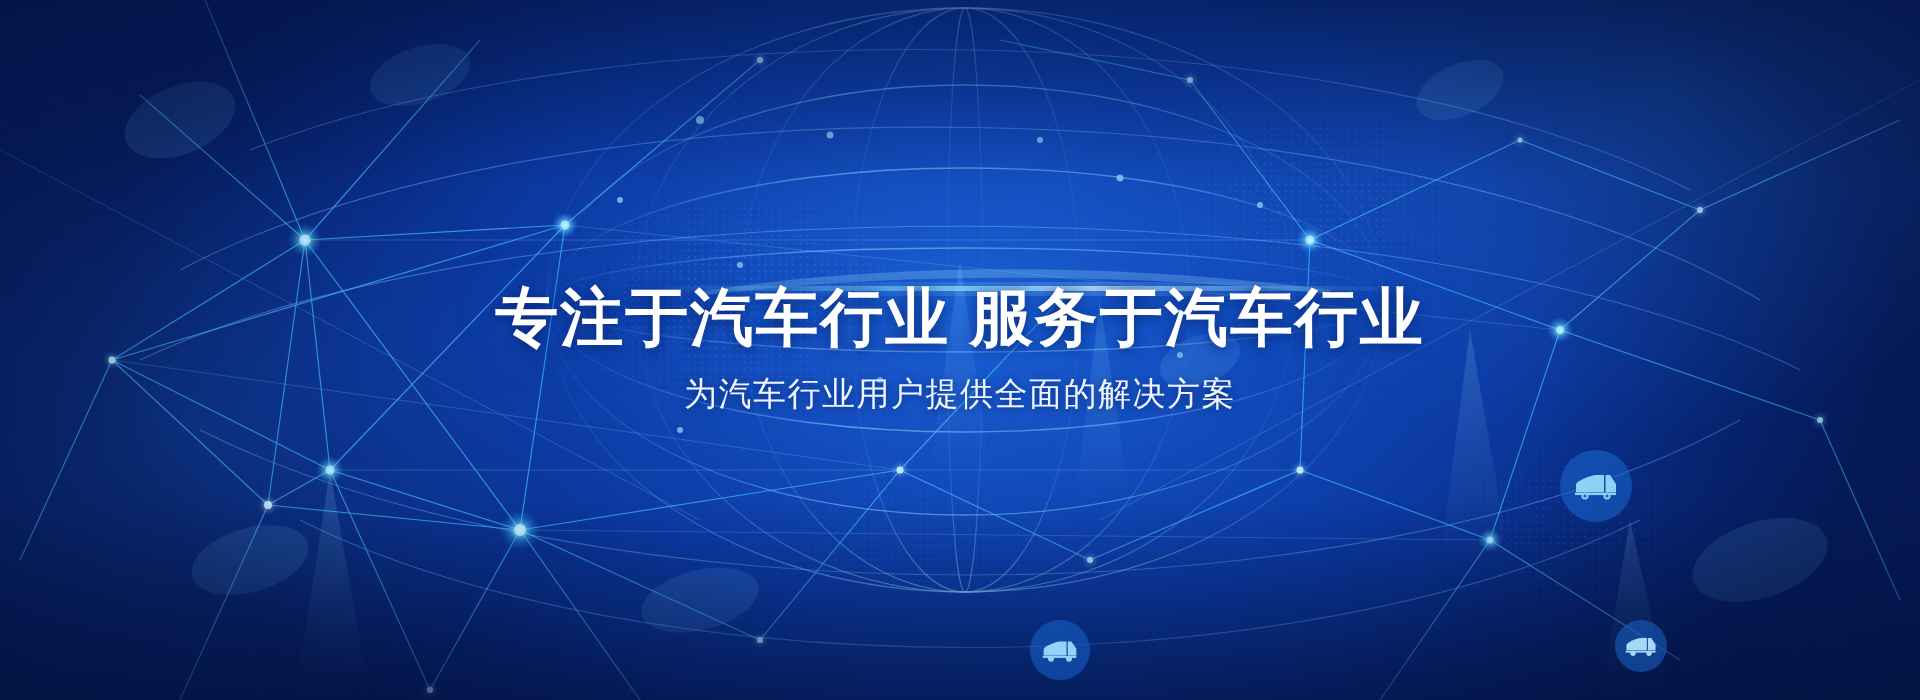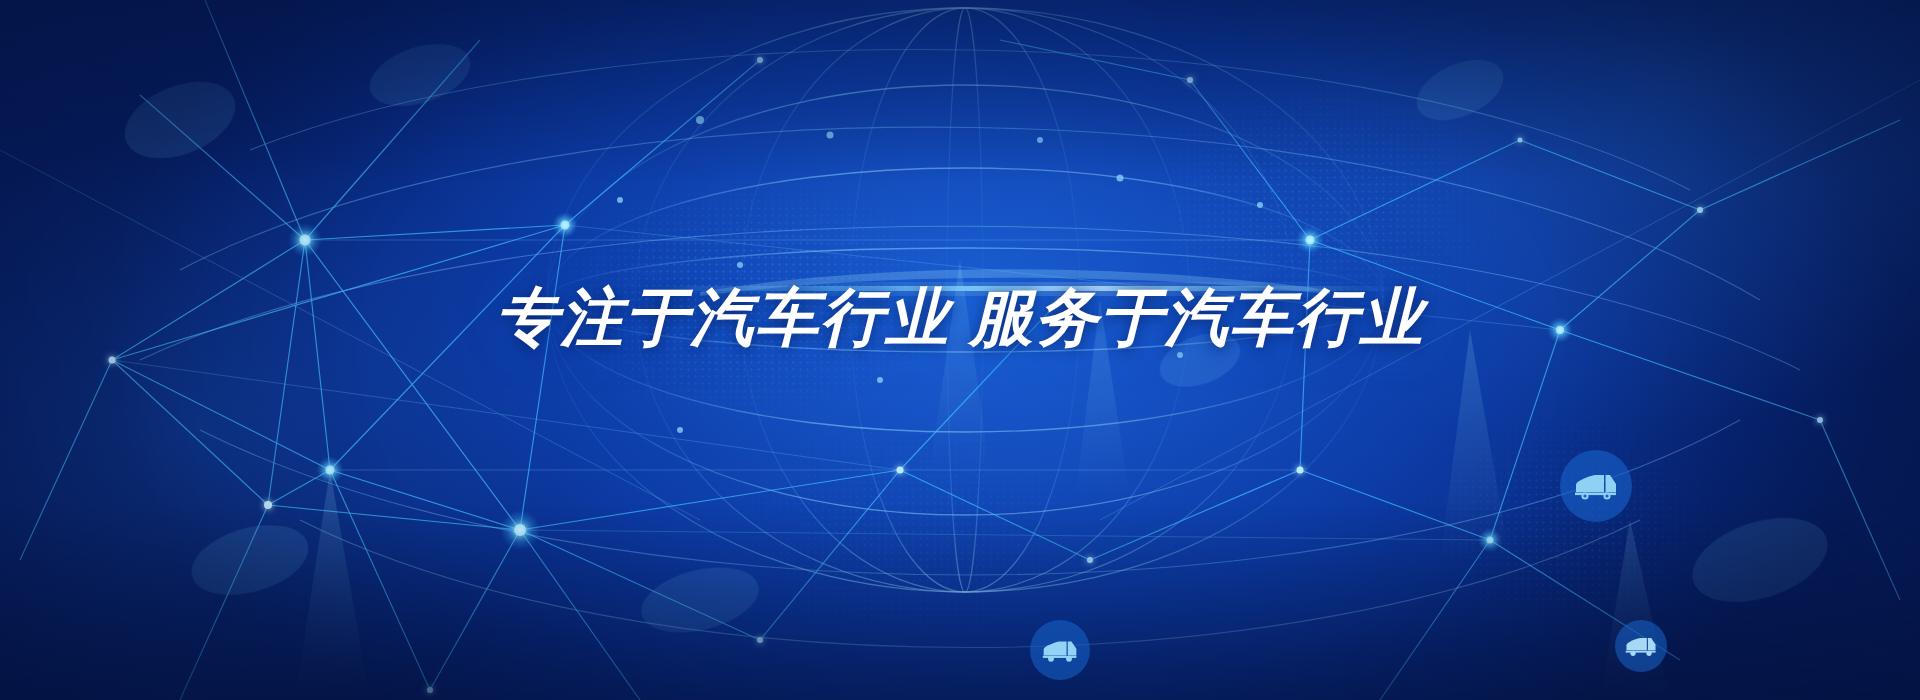"专注于汽车行业 服务于汽车行业" .headline { font-style: italic -> none }
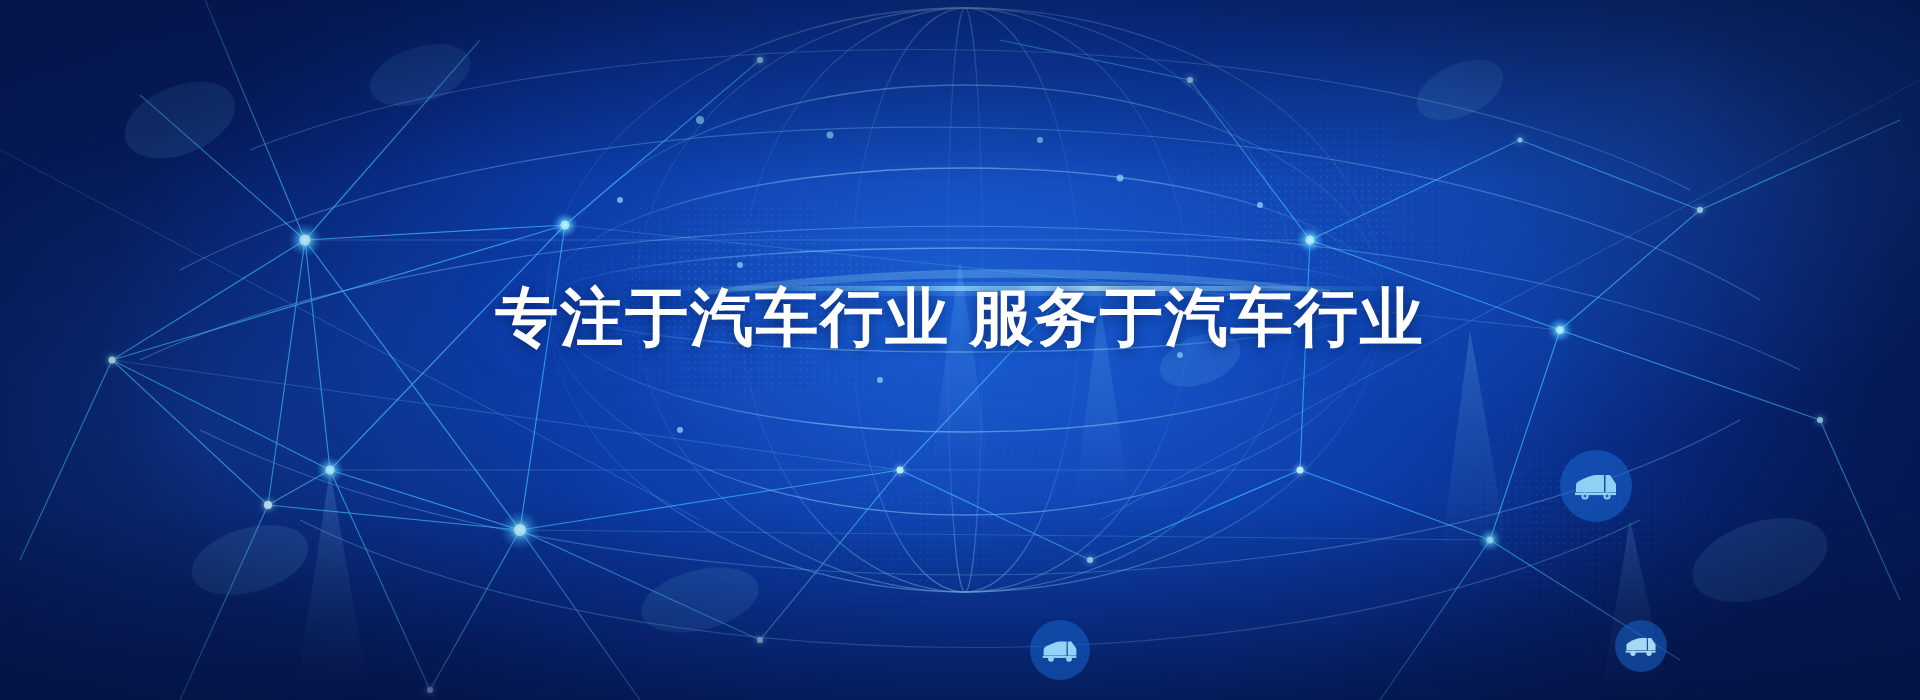"为汽车行业用户提供全面的解决方案" div.subhead { html: none -> <div>为汽车行业用户提供全面的解决方案</div> }
